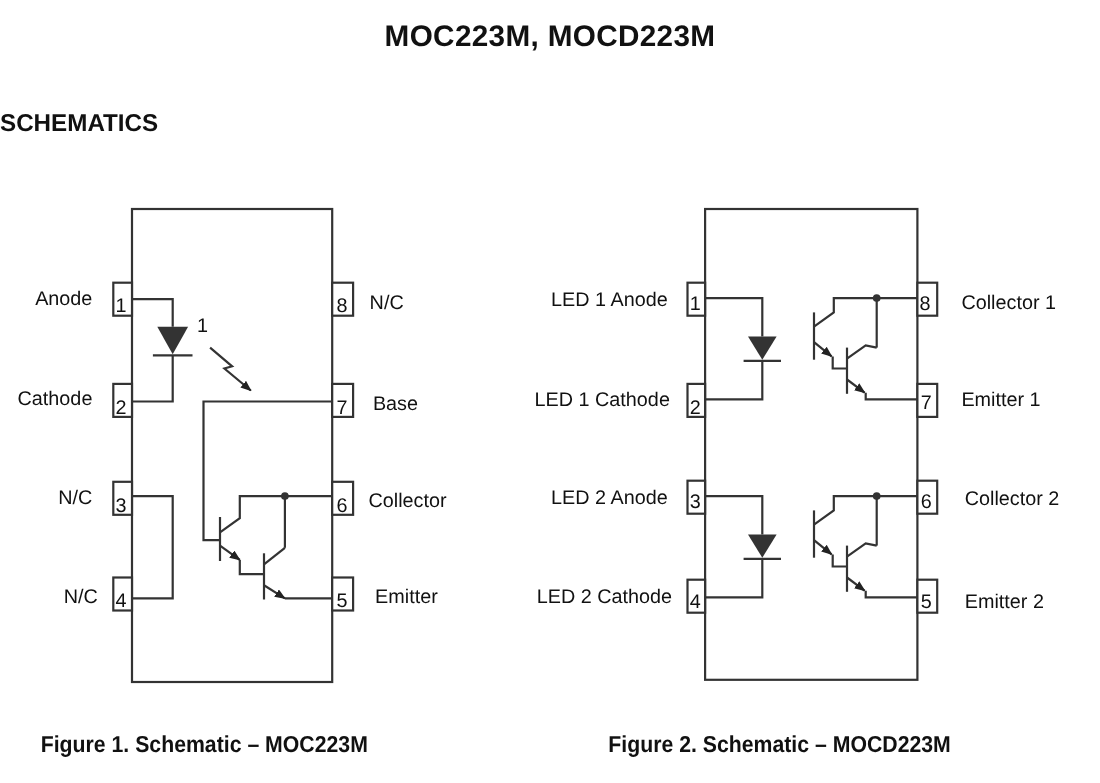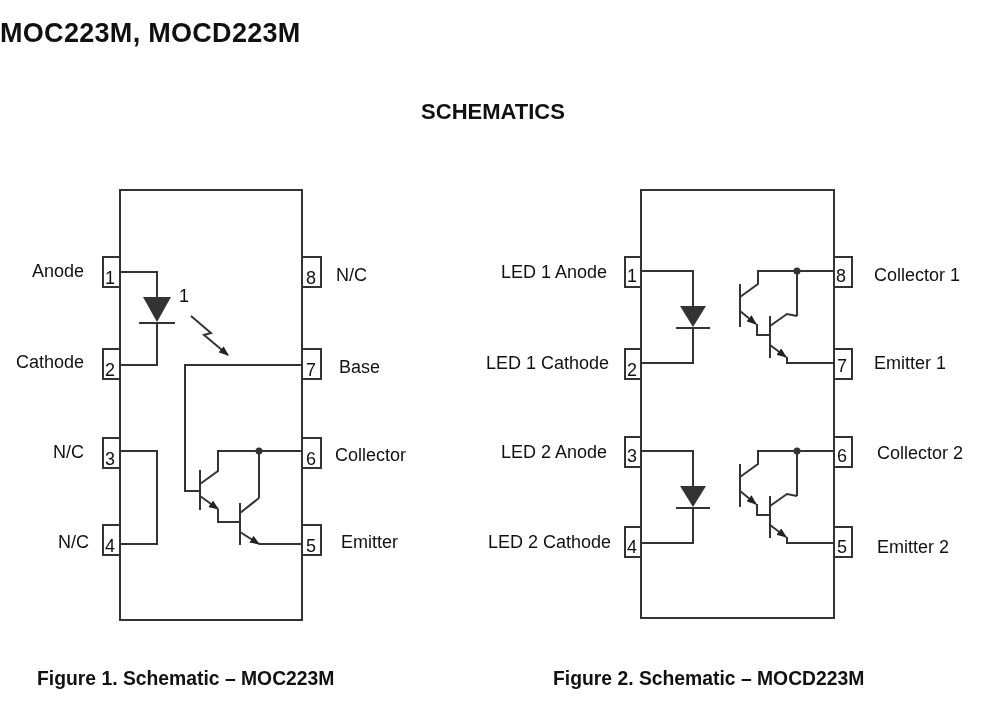"MOC223M, MOCD223M" .title { text-align: none -> center }
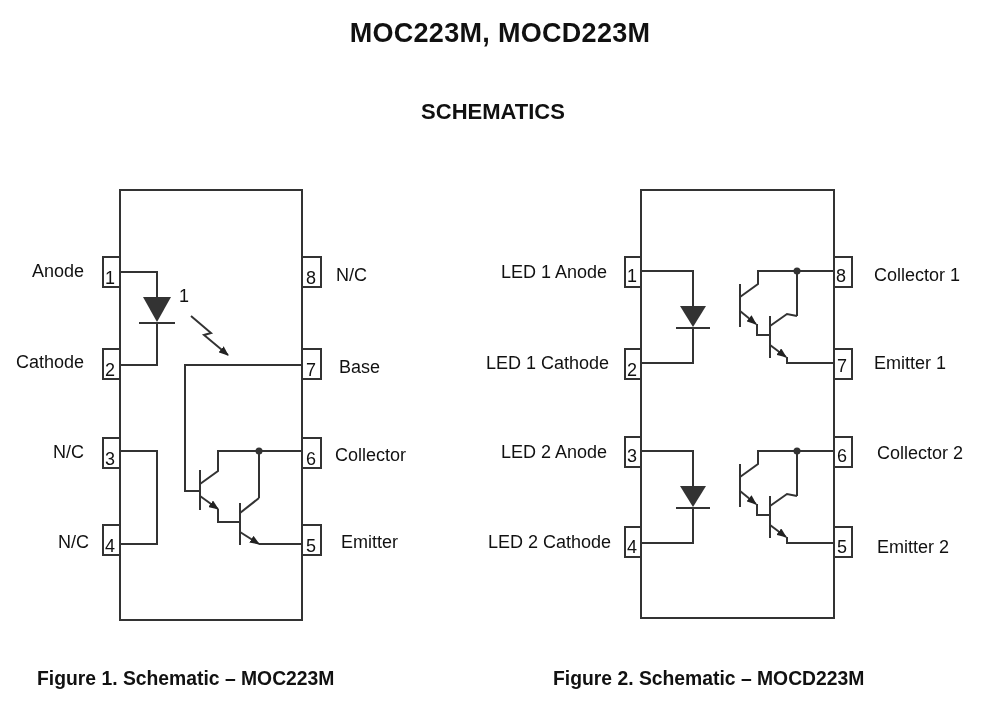"SCHEMATICS" .subtitle { padding-left: 12px -> none; text-align: center -> none }
